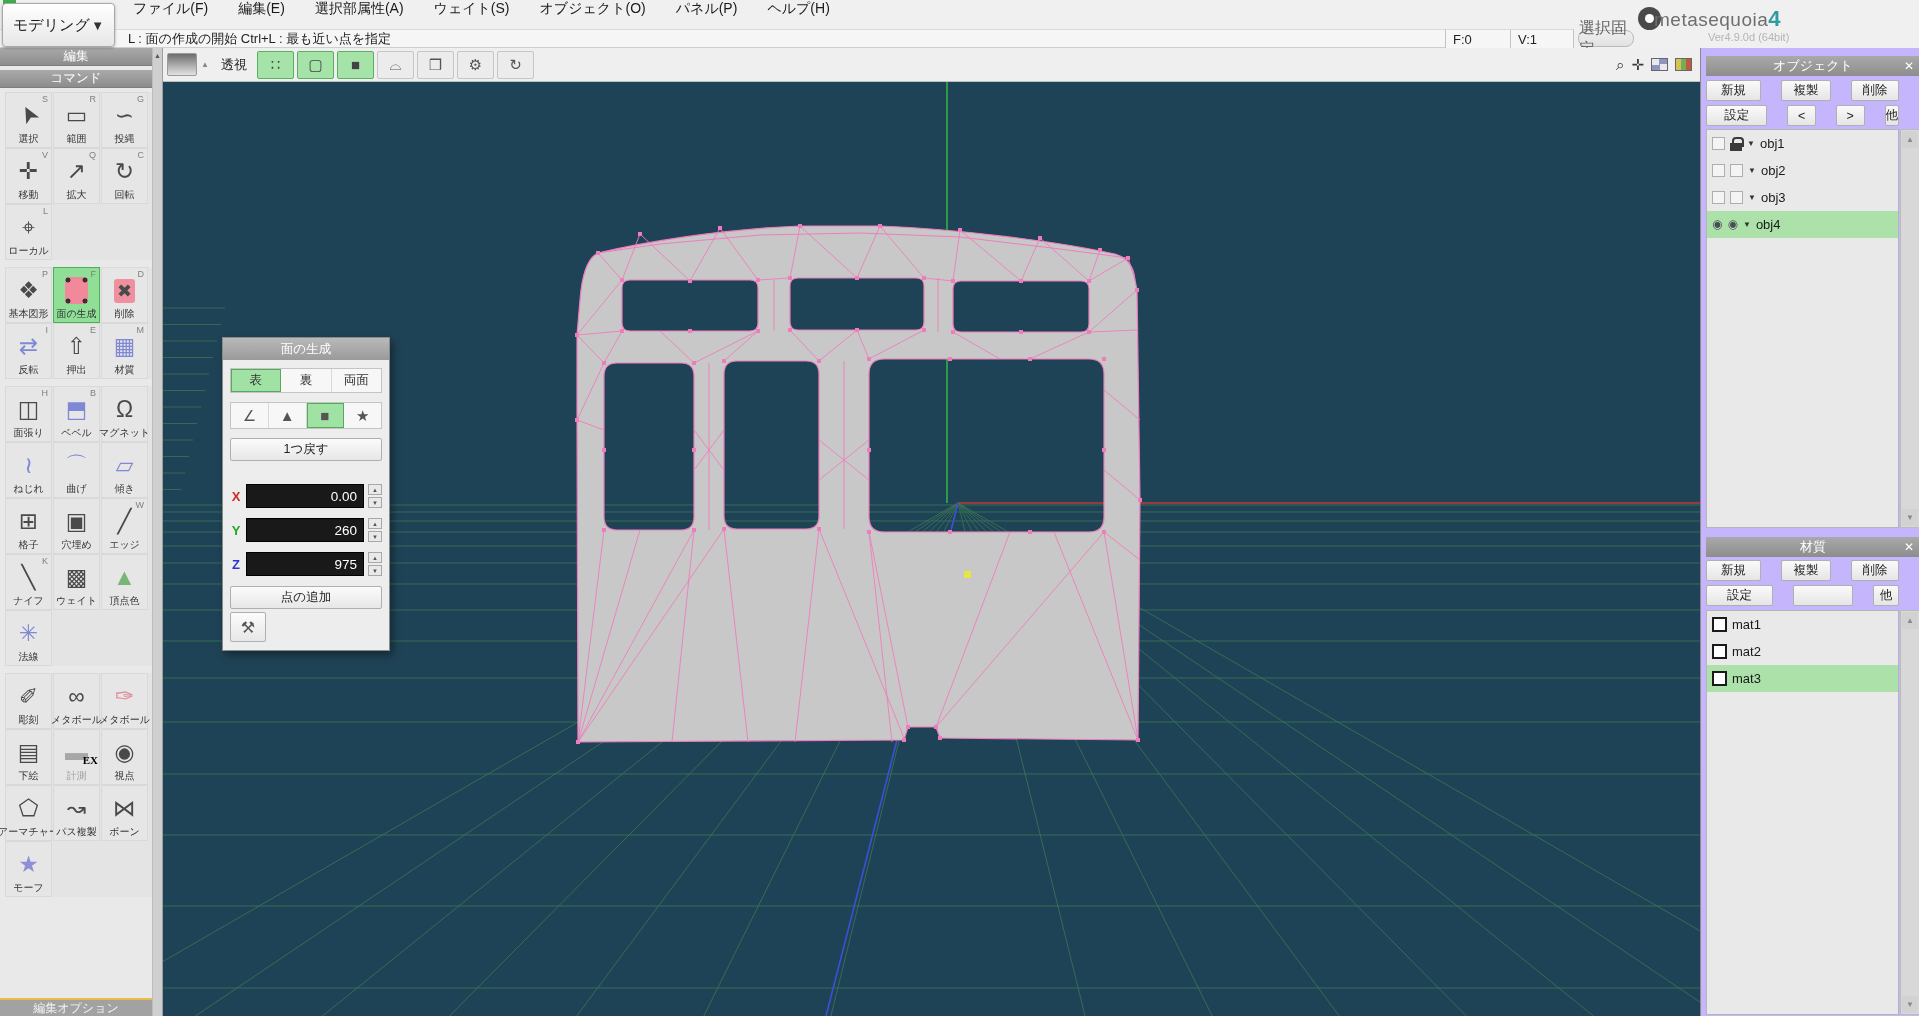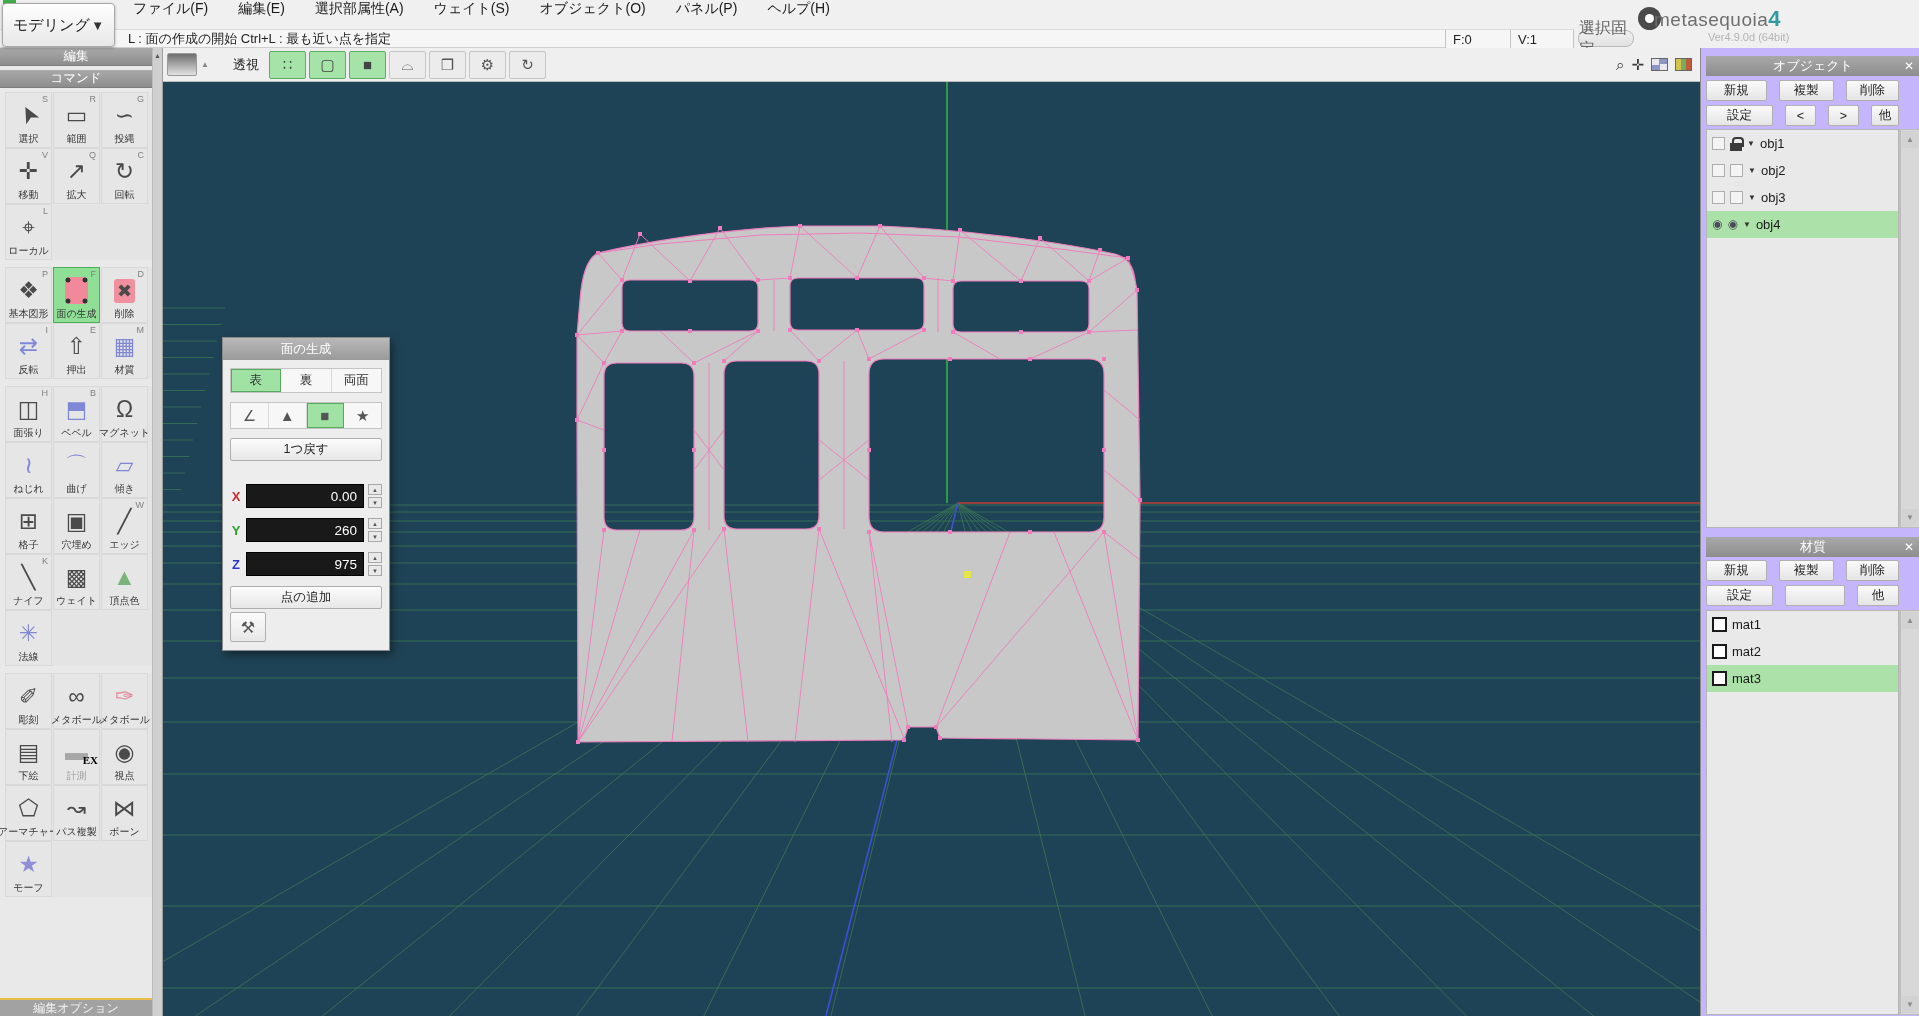"透視" .persp-lbl { margin: 0 6px 0 20px -> 0 6px 0 8px }
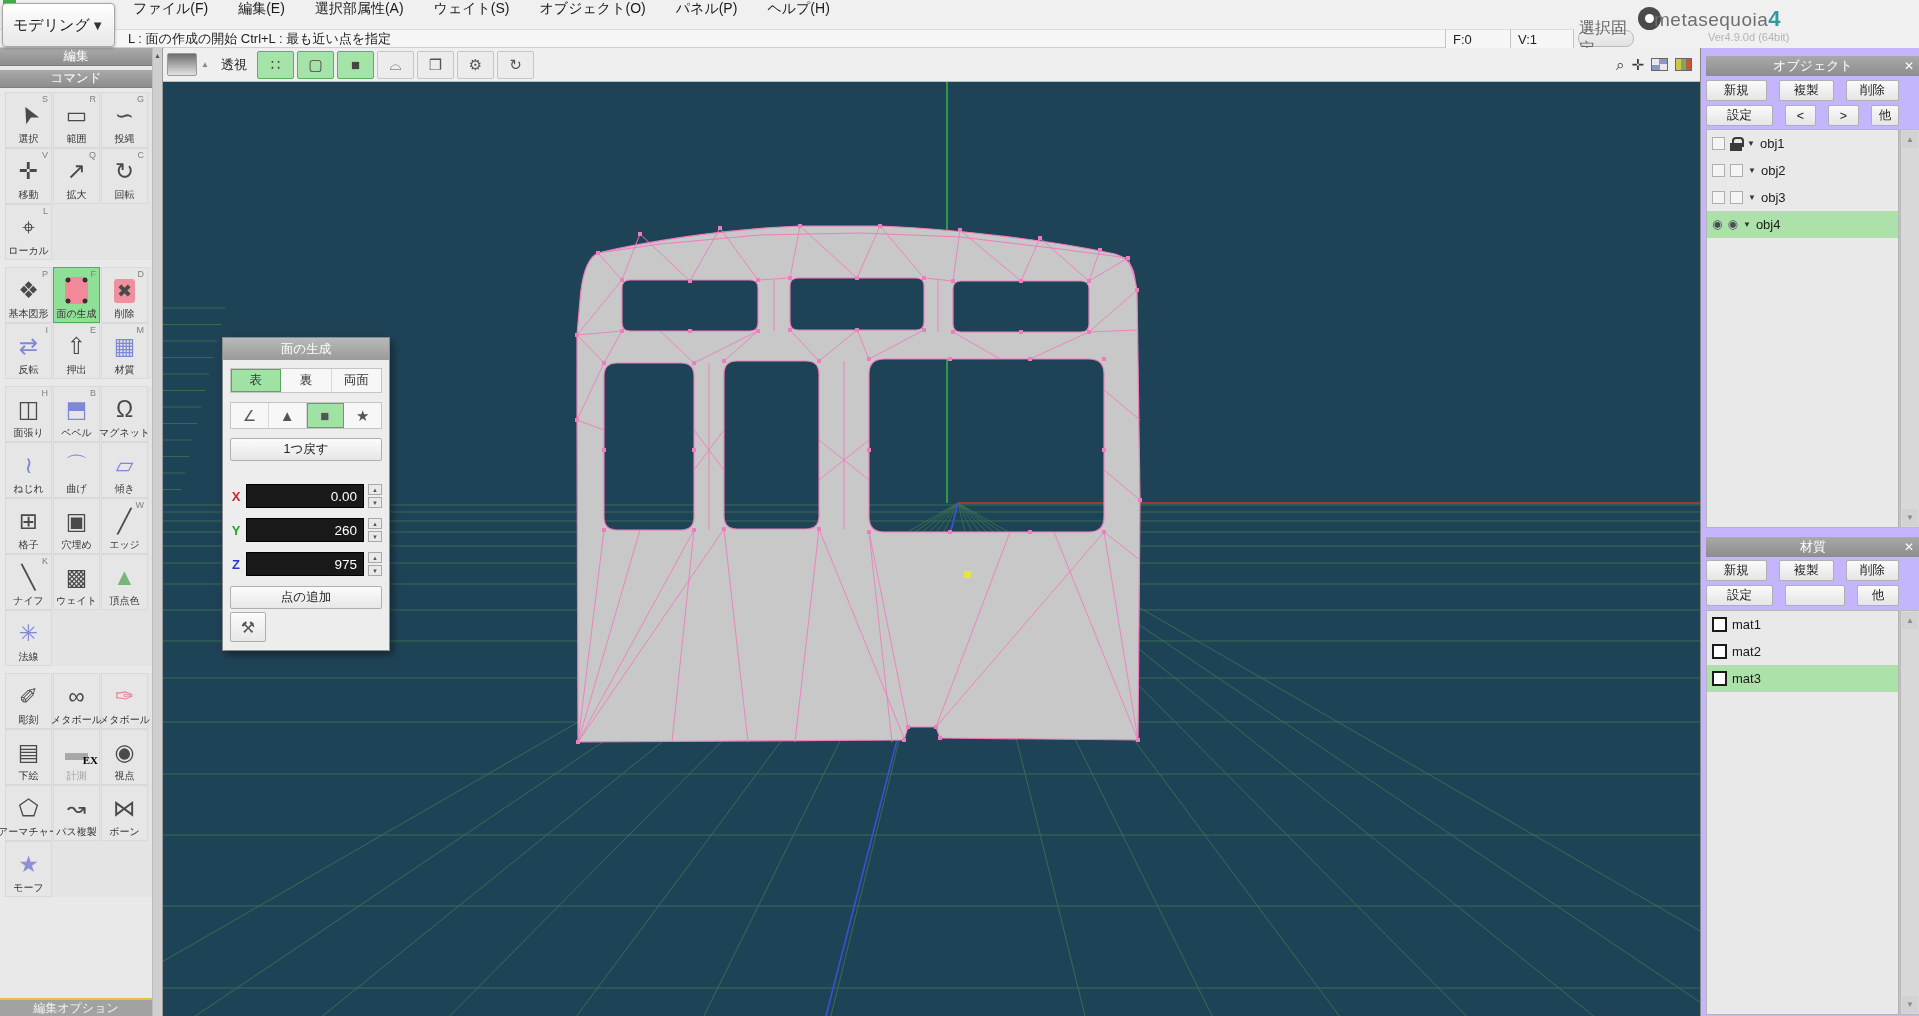"新規" .btnrow { gap: 12px -> 20px }
